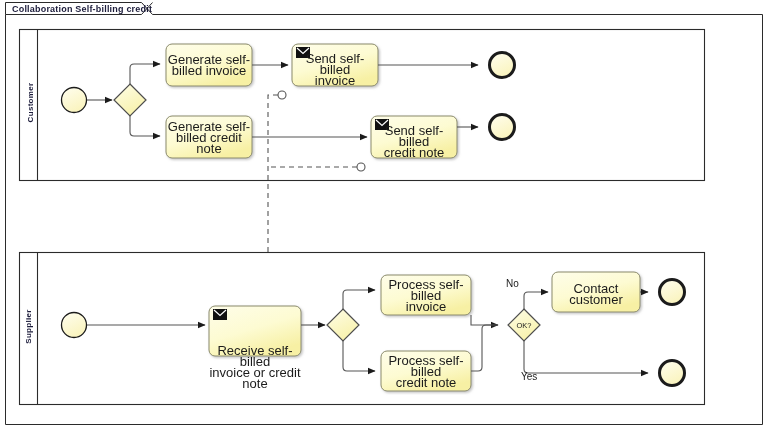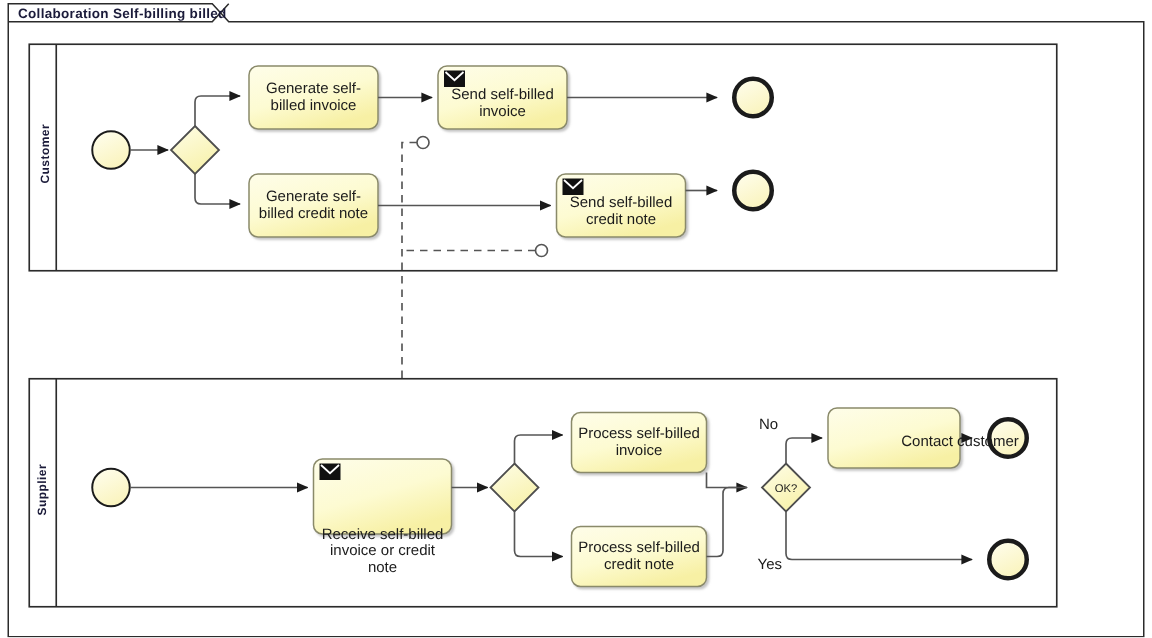"Collaboration Self-billing billed" div.tab-label { text: billed -> credit }
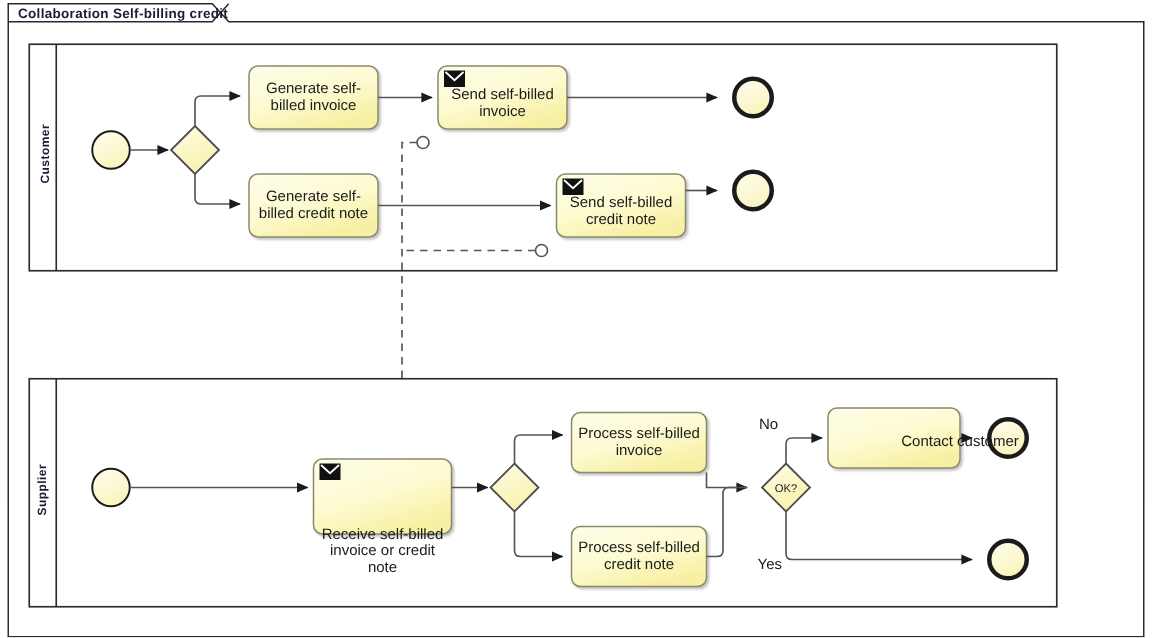"Generate self-" .node-label { font-size: 10px -> 13px }
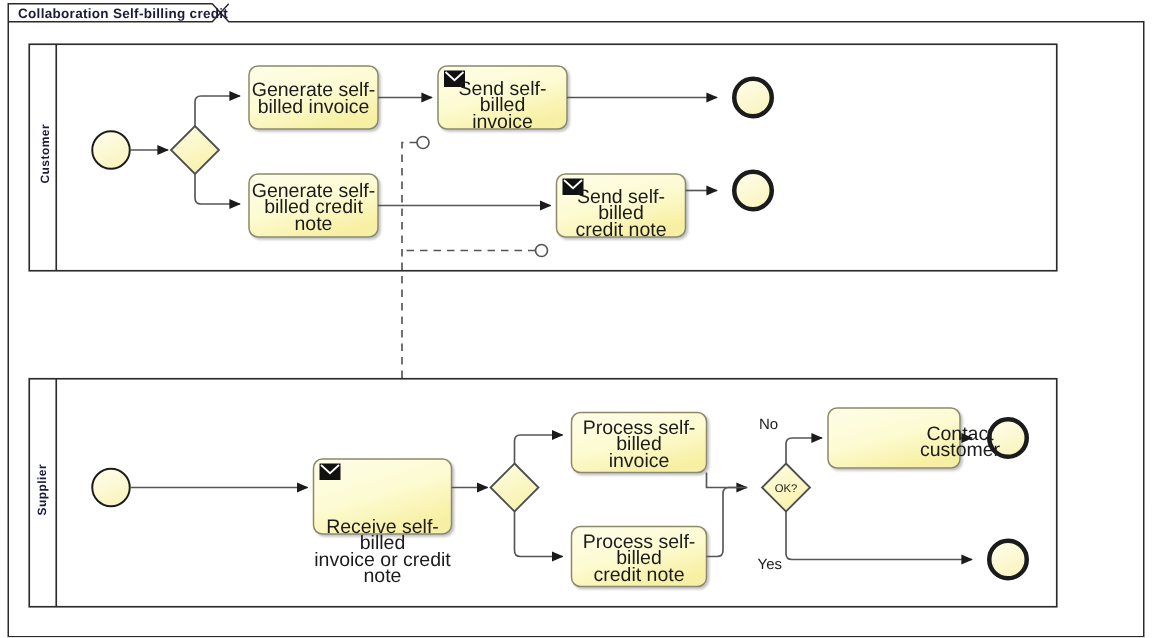"Contact customer" div.node-label { padding-left: 44px -> none }
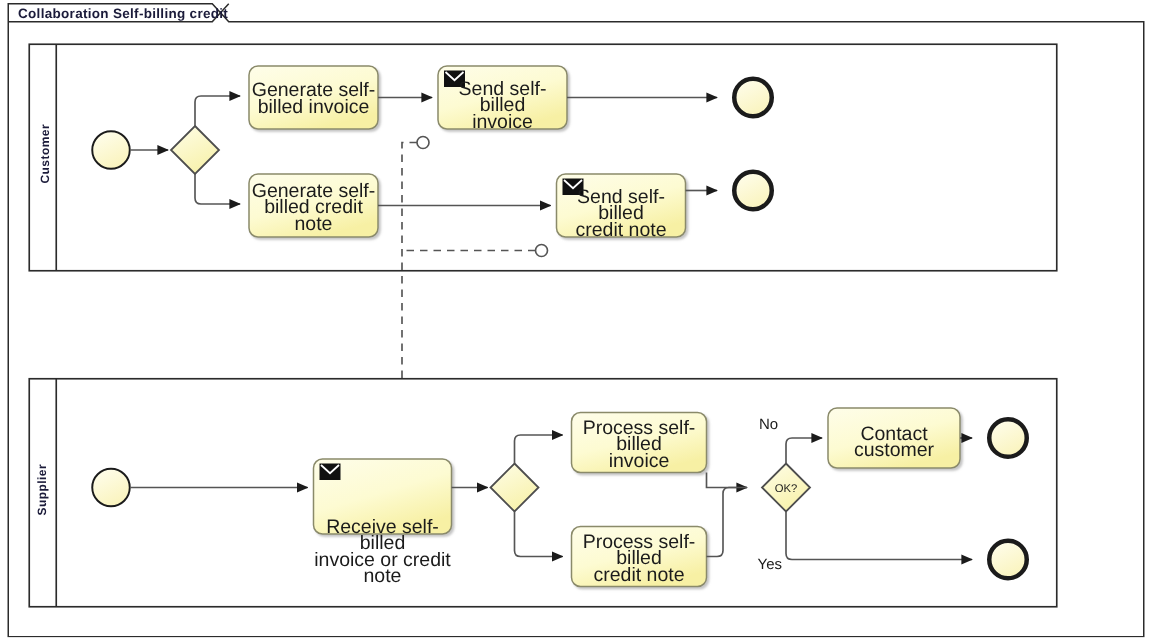"Yes" div.flow-label { left: 505px -> 521px }
